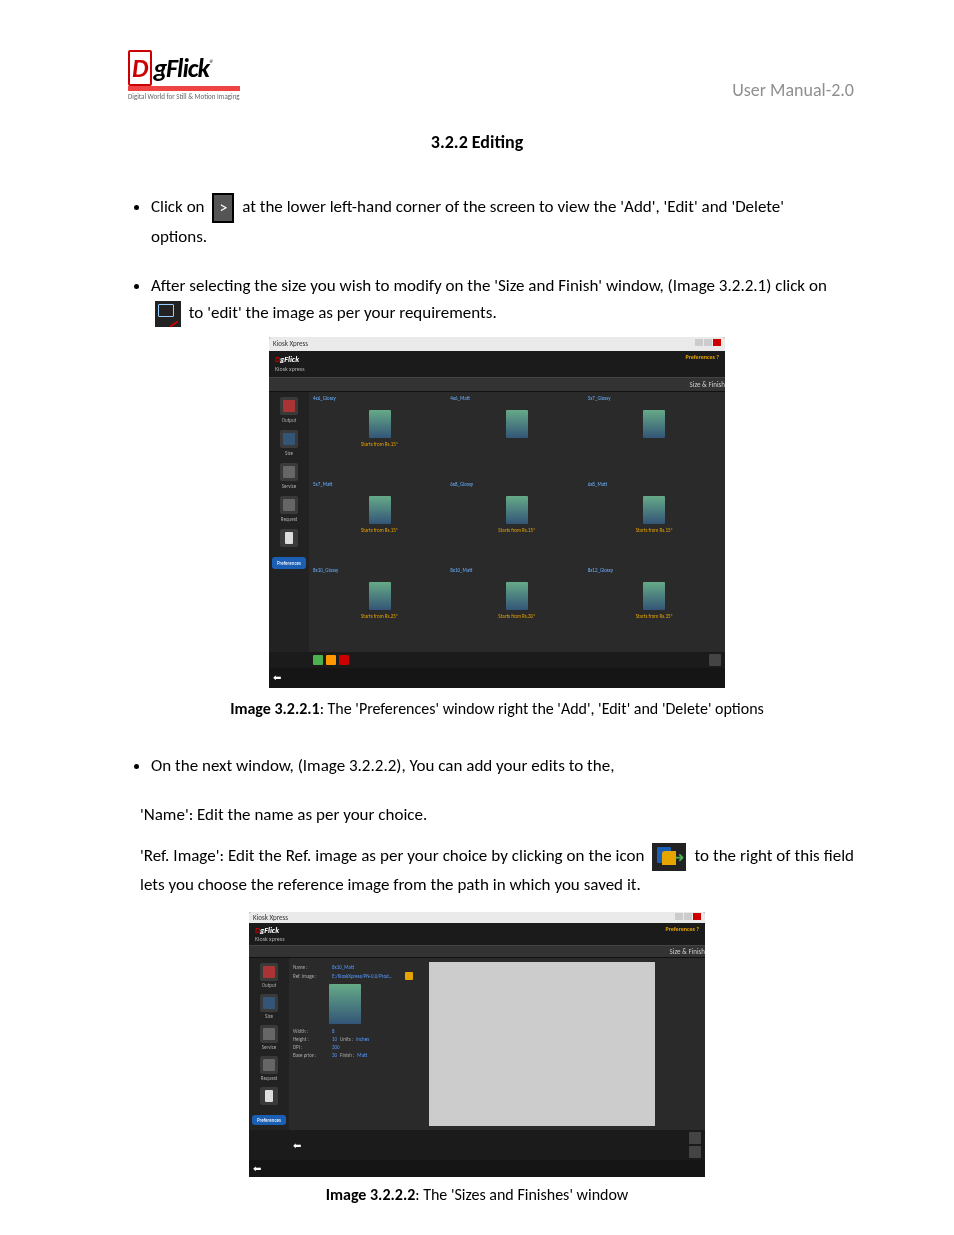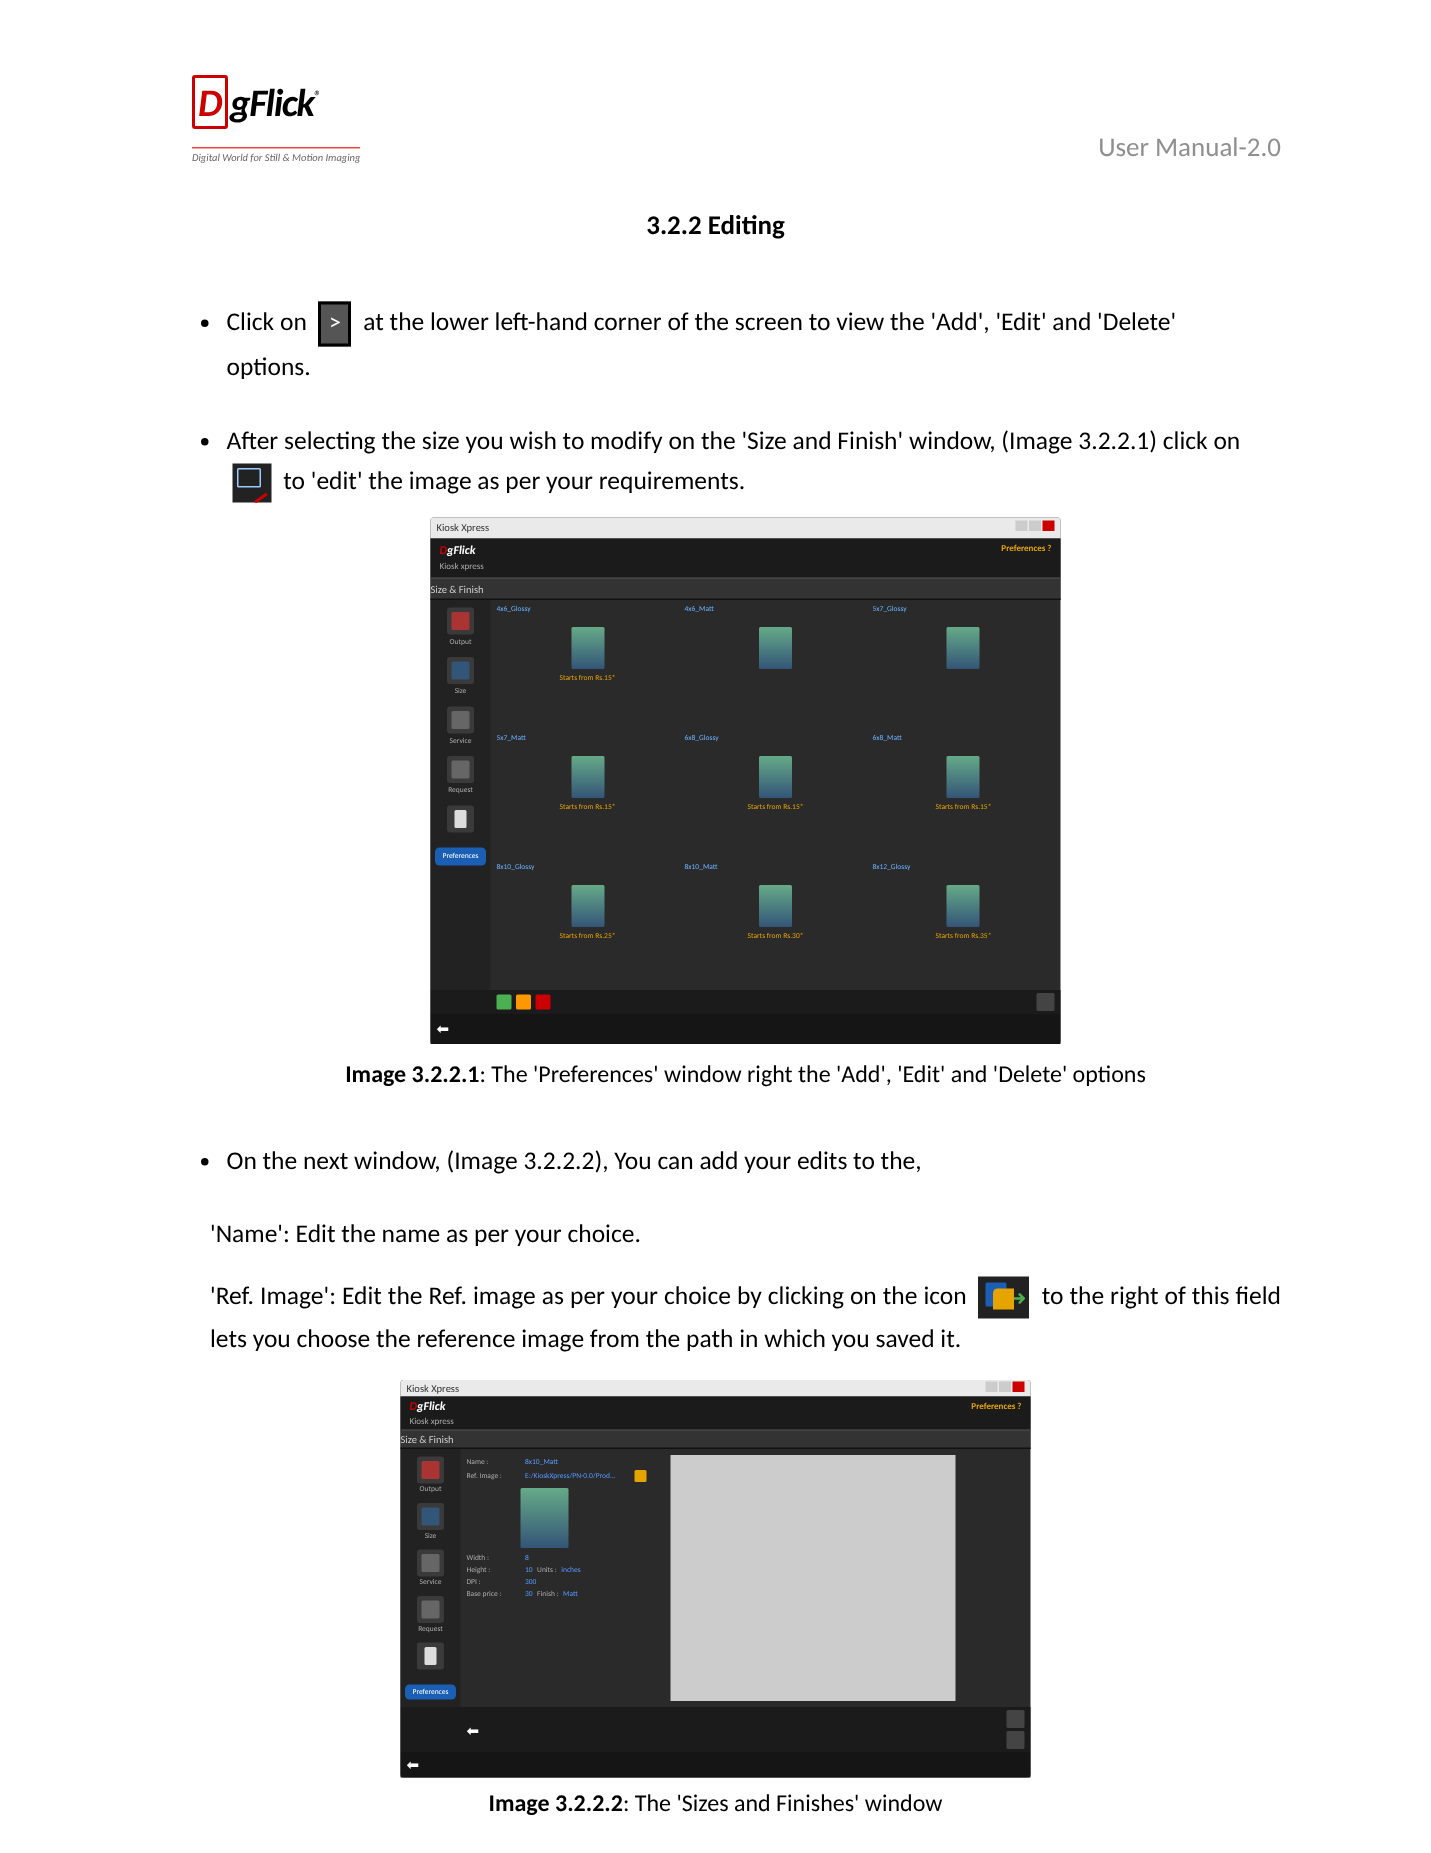"Digital World for Still &" .logo-sub { border-top: 1px solid #ef4444 -> 5px solid #ef4444; font-style: italic -> none; margin-top: 12px -> 0 }
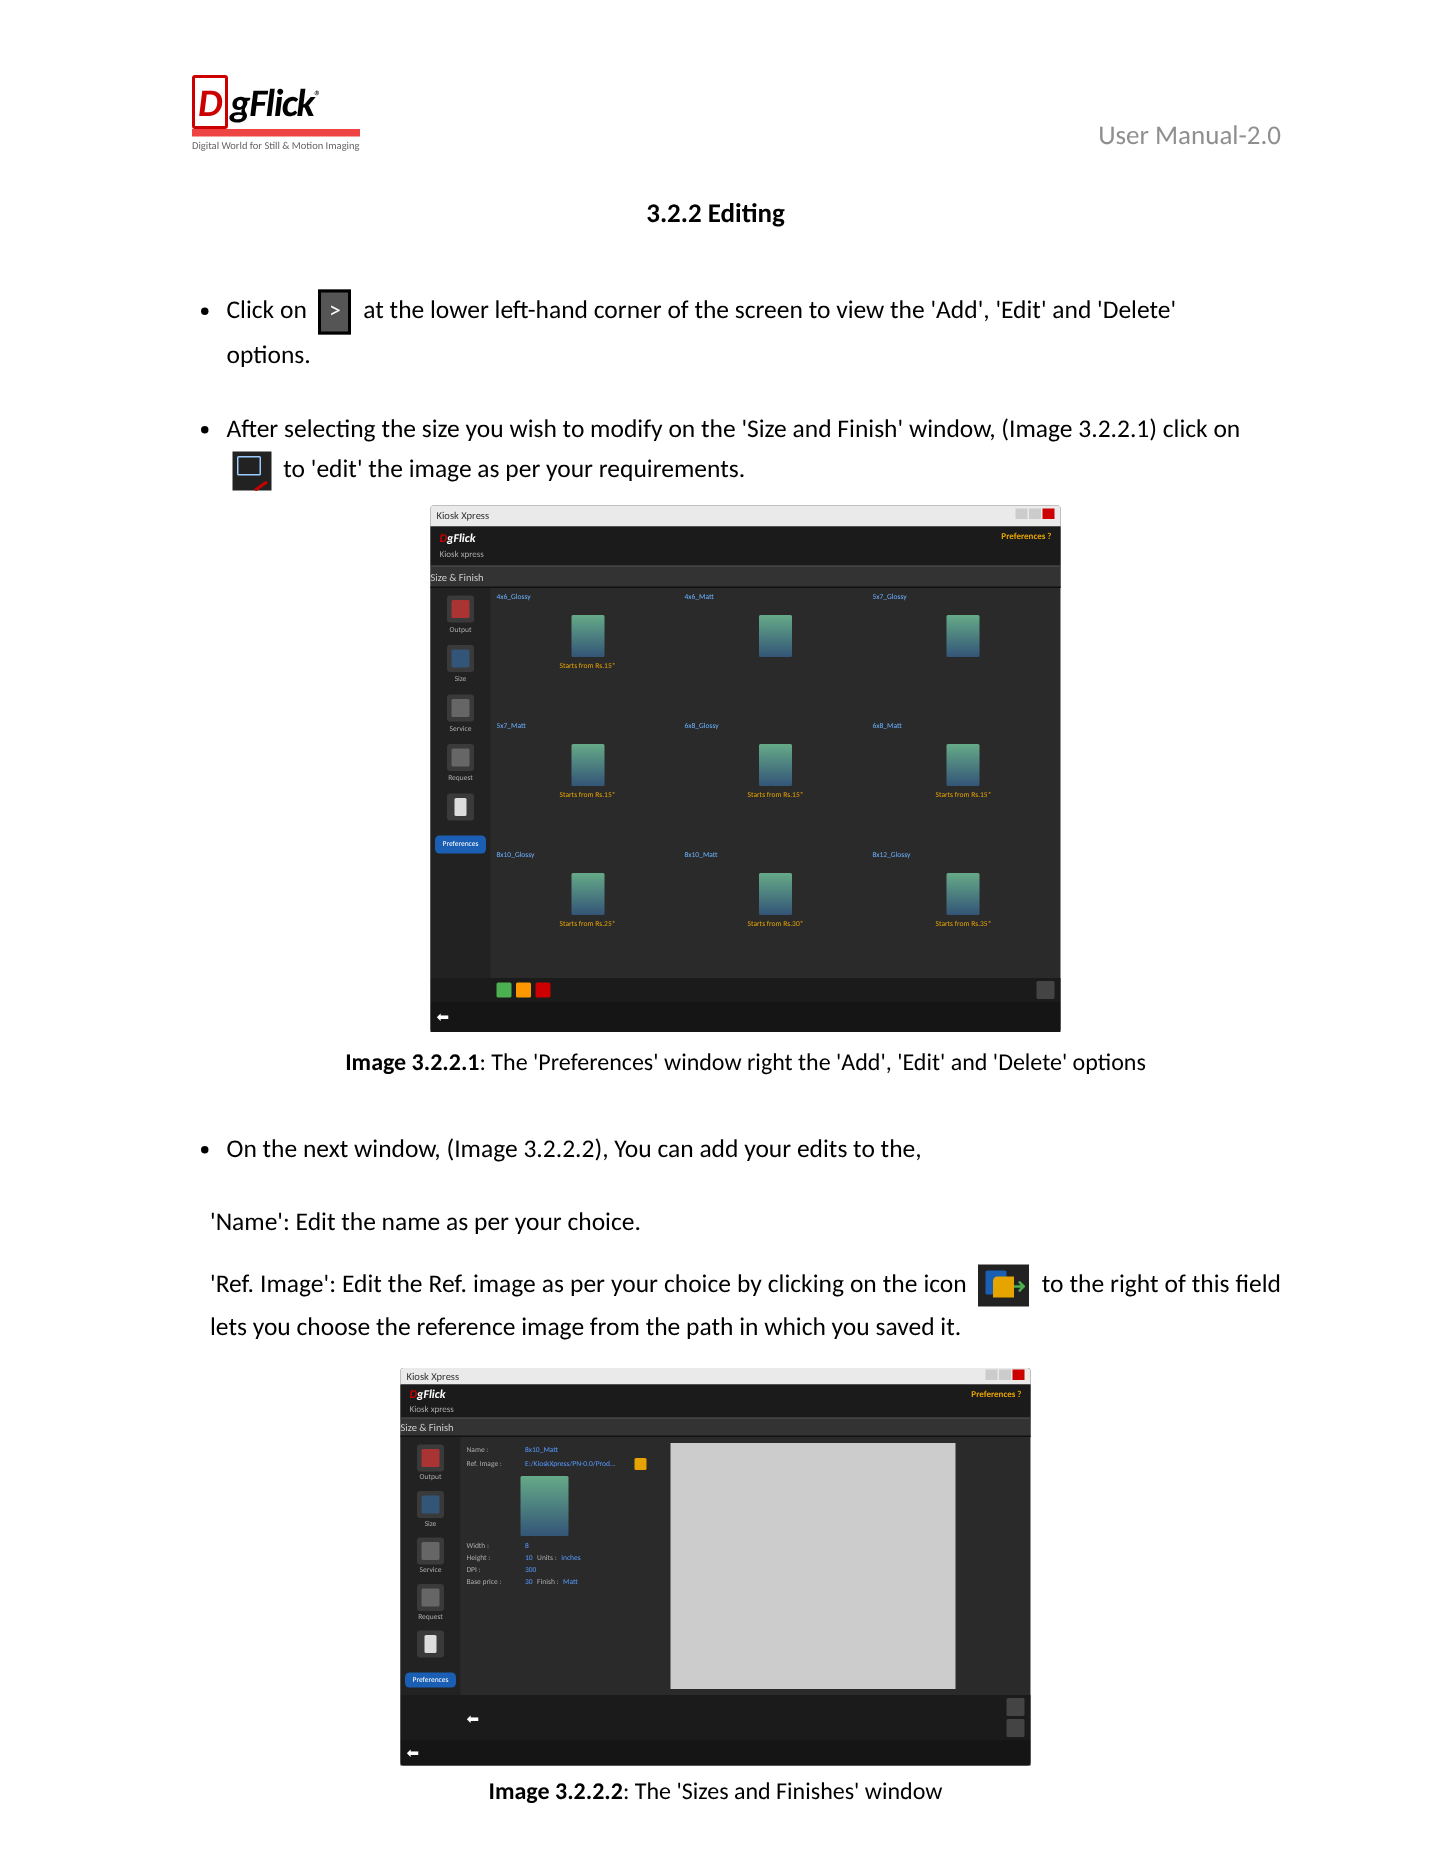"Kiosk Xpress" .screenshot-block { width: 420px -> 456px }
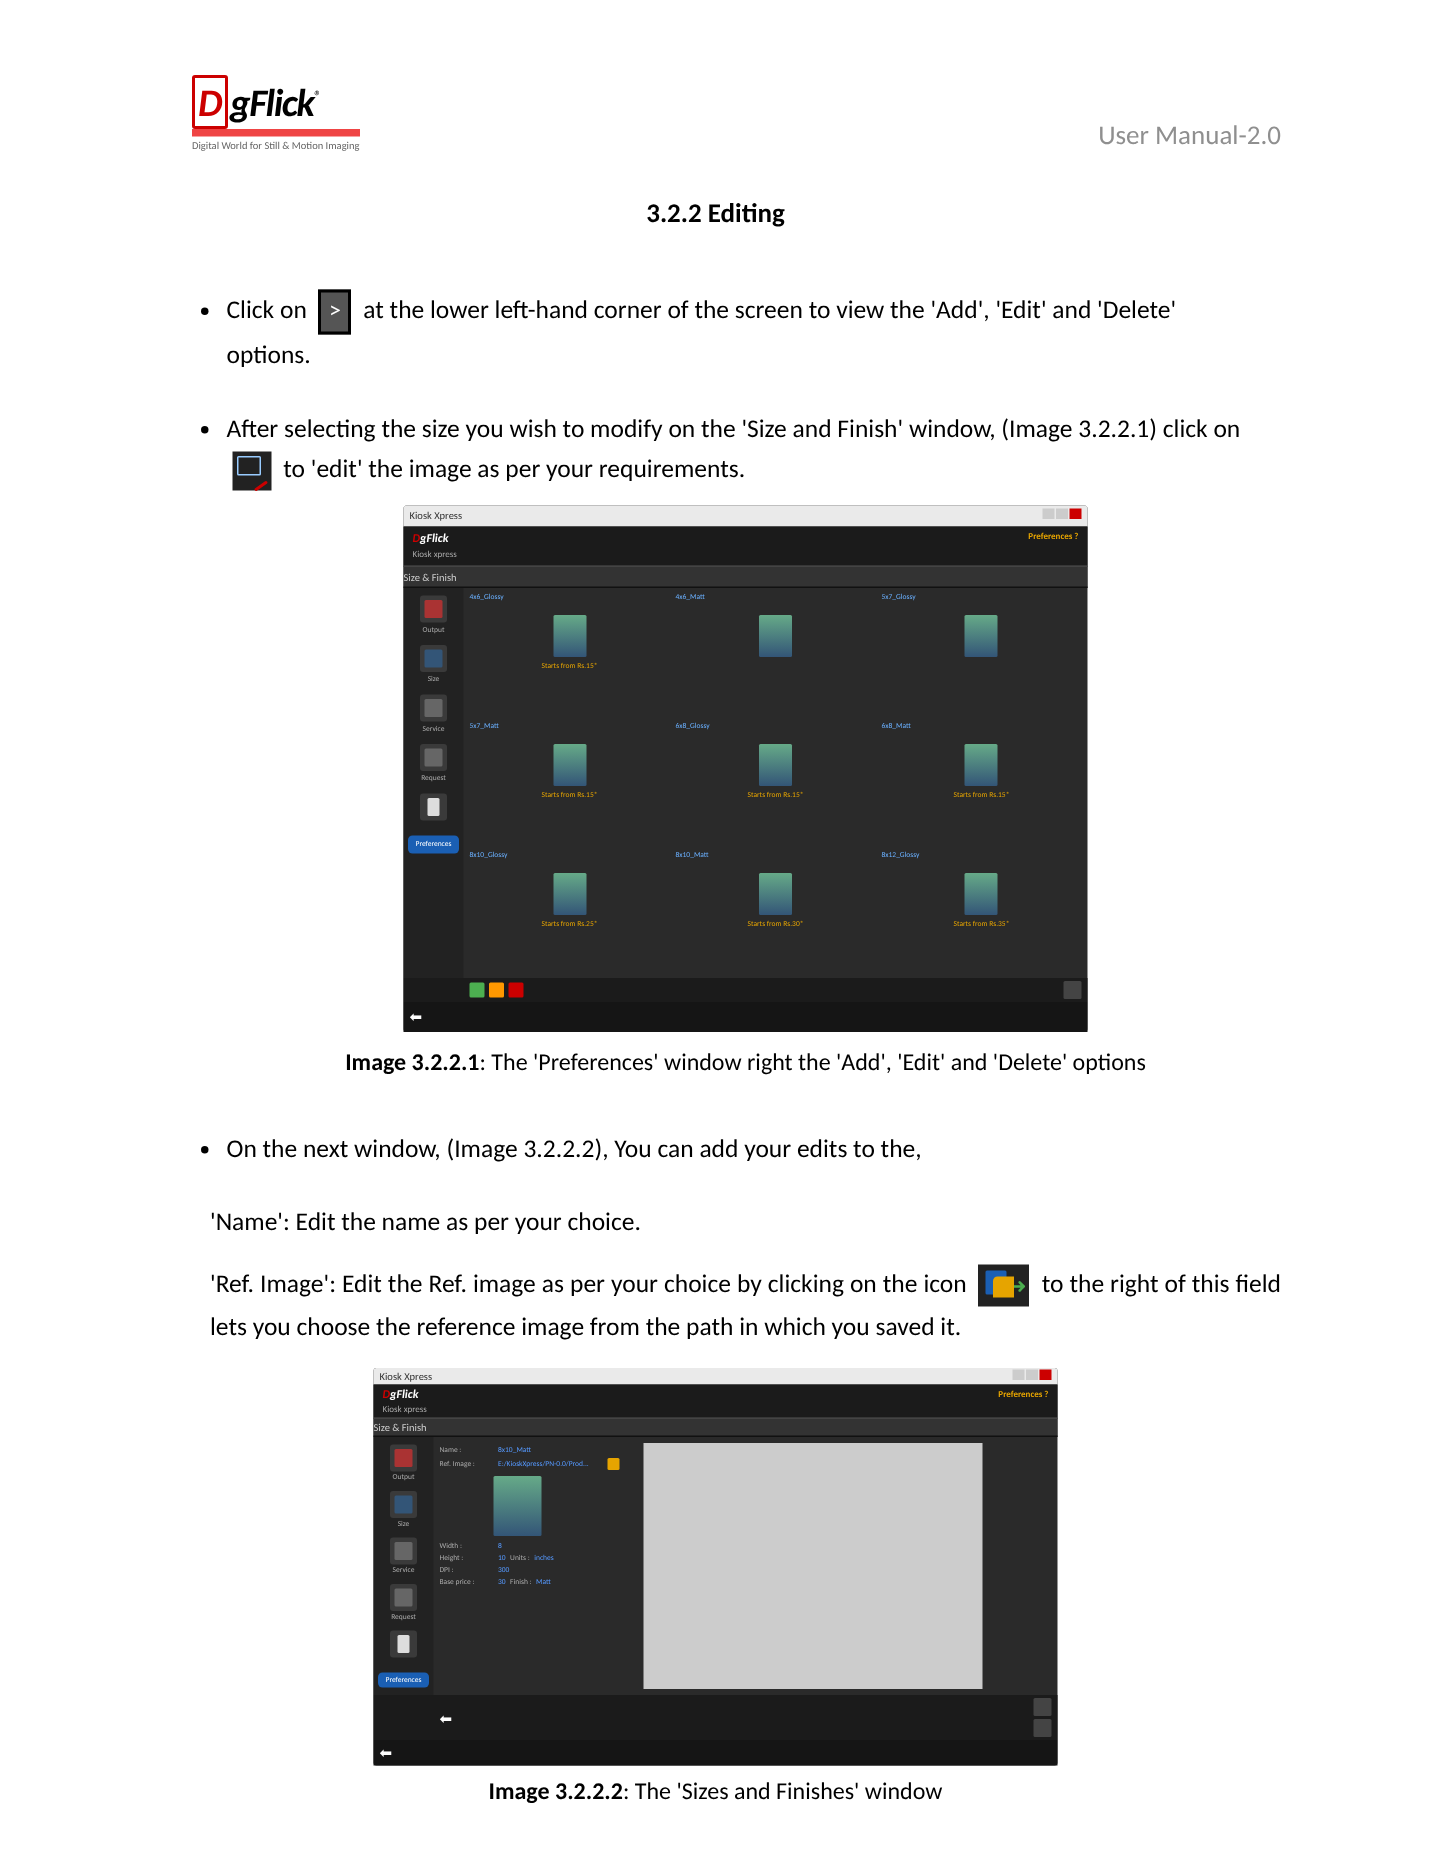"Size & Finish" .ss-sectionbar { text-align: left -> right }
